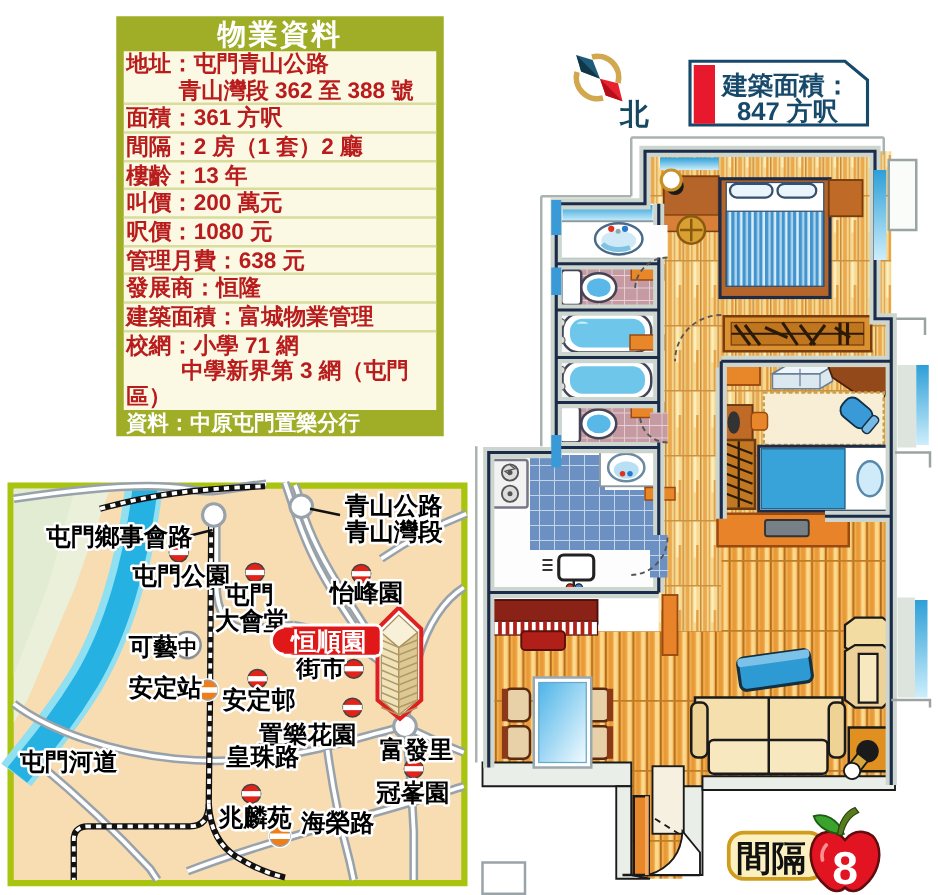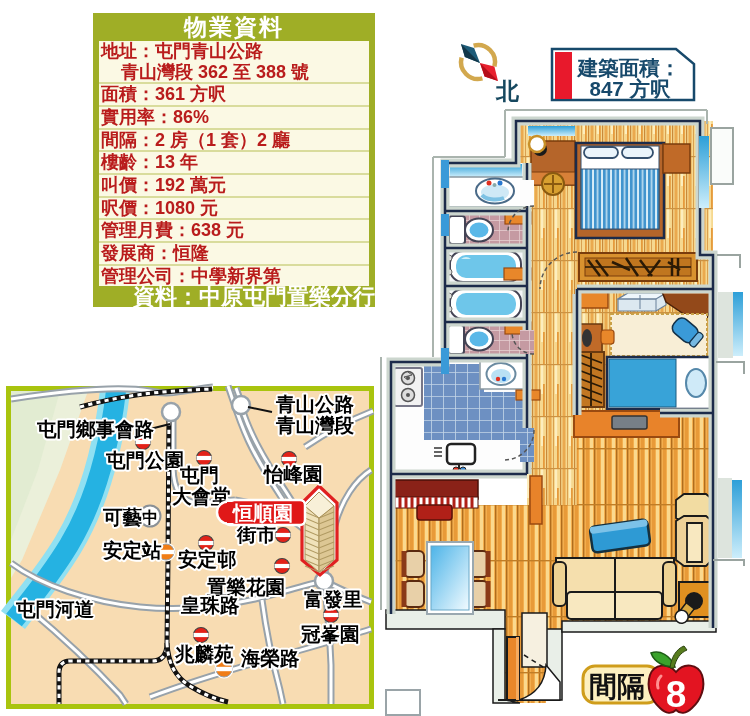"物業資料" #tbl { width: 282px -> 262px }
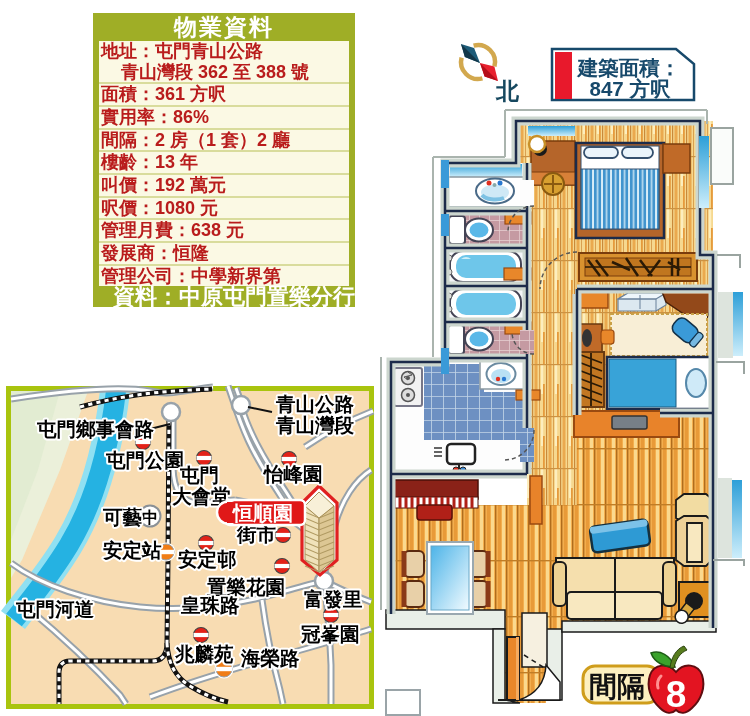"青山灣段 362 至 388 號" span { margin-left: 20px -> 42px }
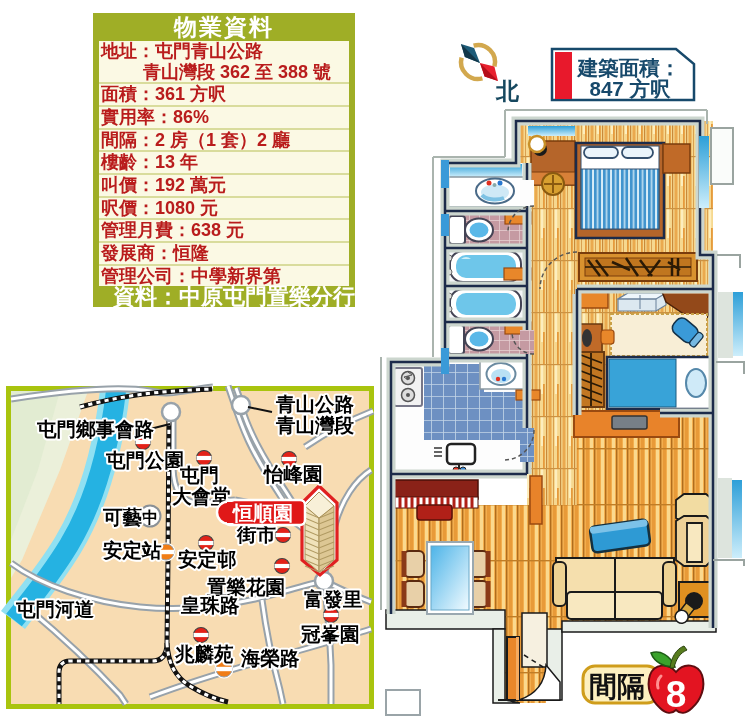"實用率：86%" div.row { html: <div>實用率：86%</div> -> none }
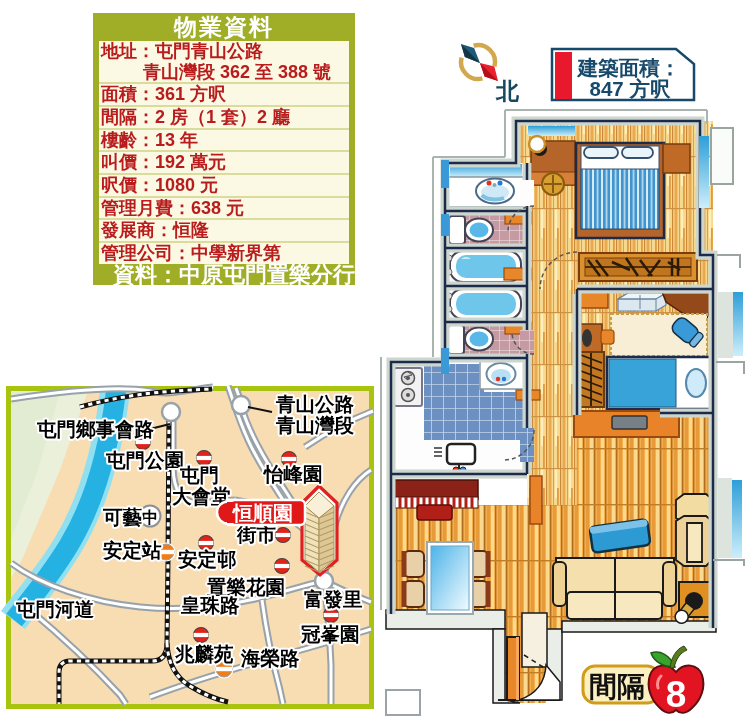"叫價：192 萬元" div.row { text: 192 -> 200 }
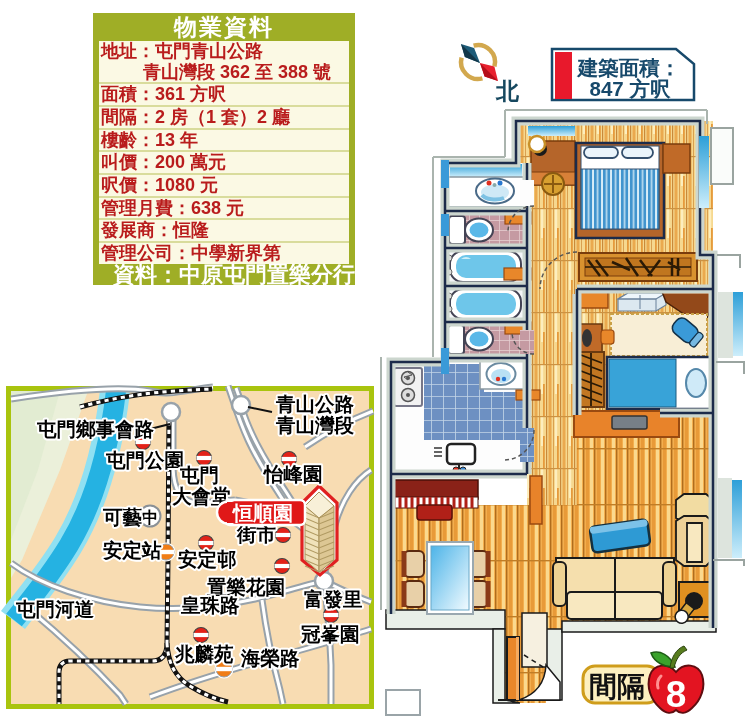"管理公司：中學新界第" div.row { text: 管理公司：中學新界第 -> 建築面積：富城物業管理 }
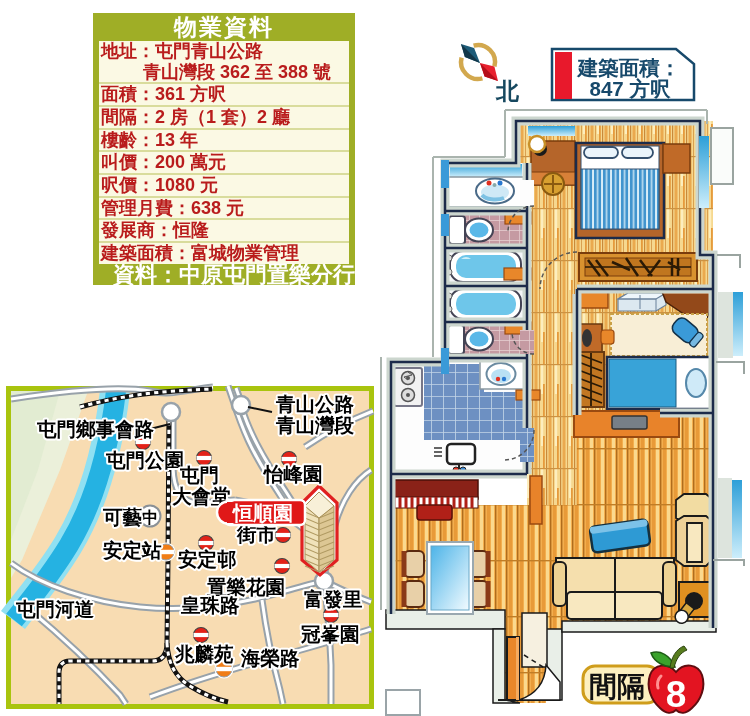"校網：小學 71 網" div.row { html: none -> <div>校網：小學 71 網<br><span>中學新界第 3 網（屯門區）</span></div> }
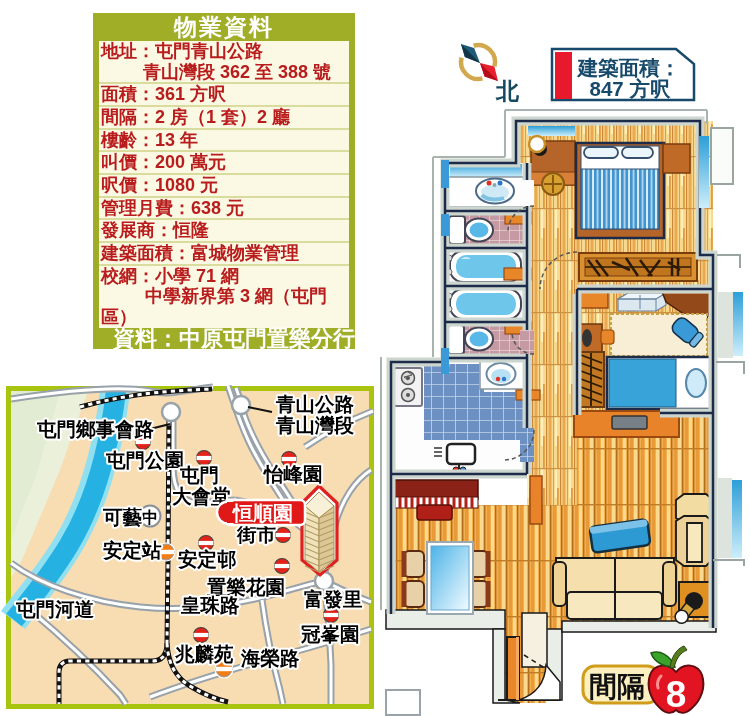"資料：中原屯門置樂分行" #tbl .ftr { font-size: 22px -> 17px; text-align: right -> none }
